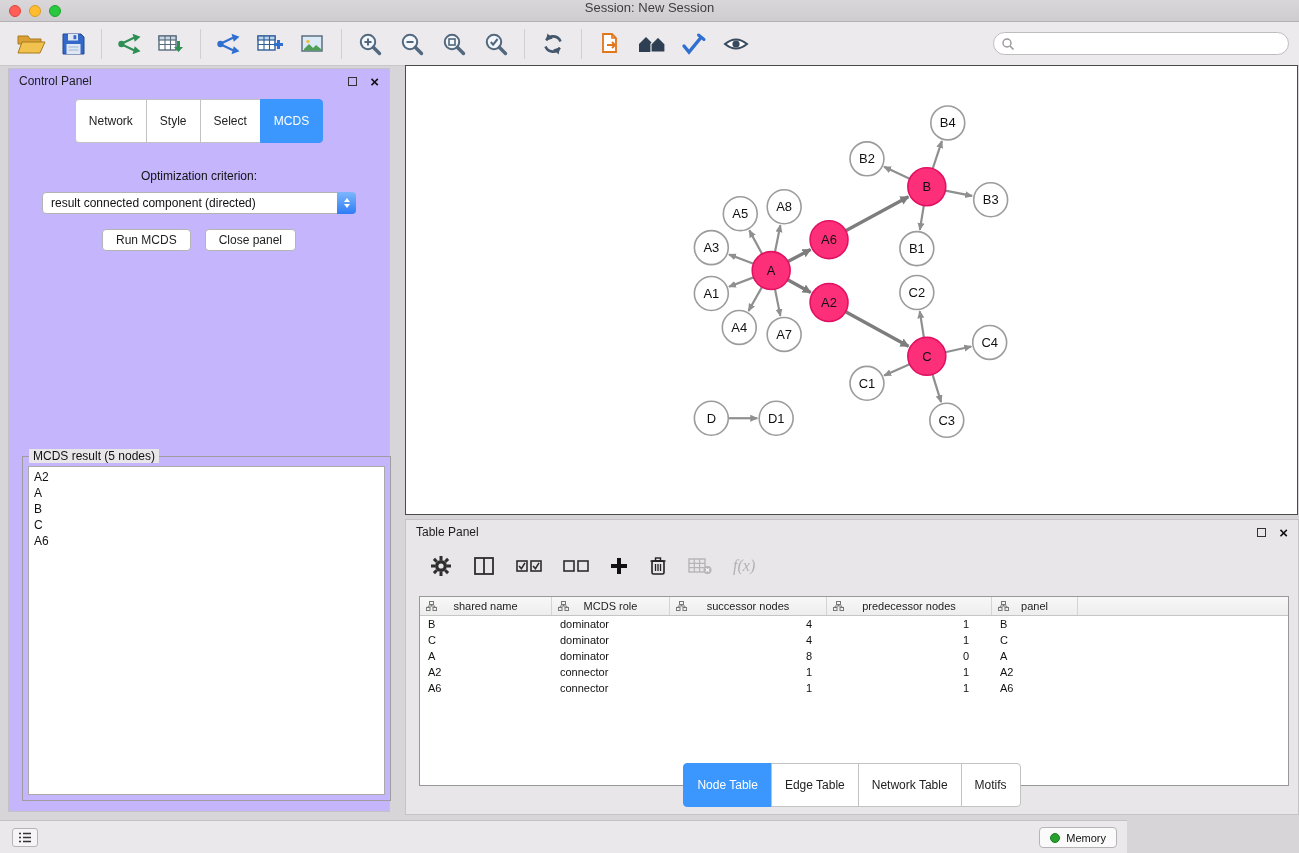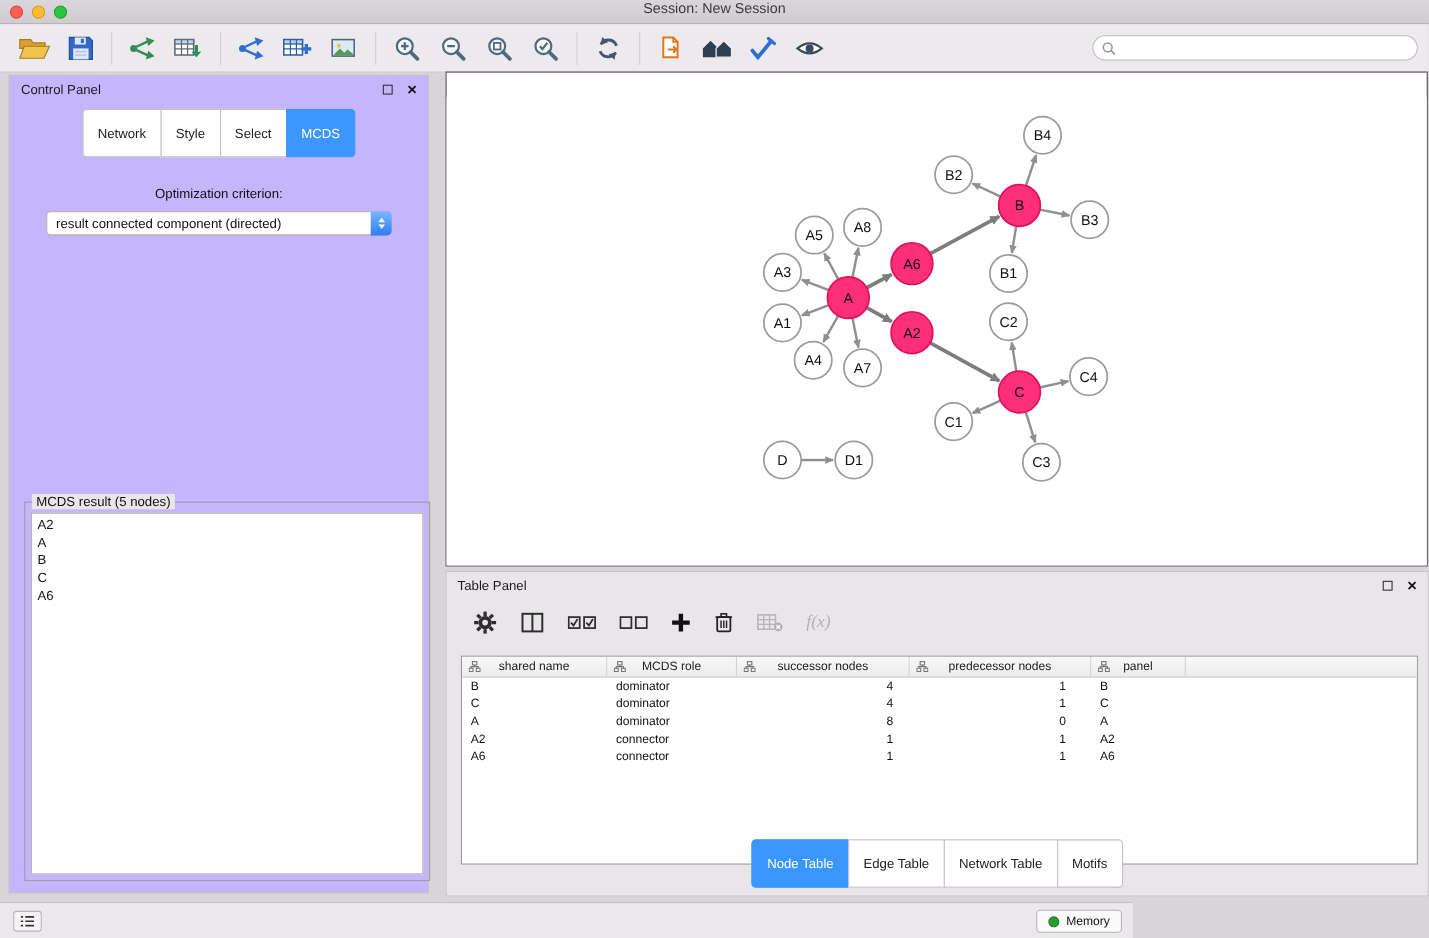"Run MCDS" div.btn-row { html: none -> <div> <button>Run MCDS</button> <button>Close panel</button> </div> }
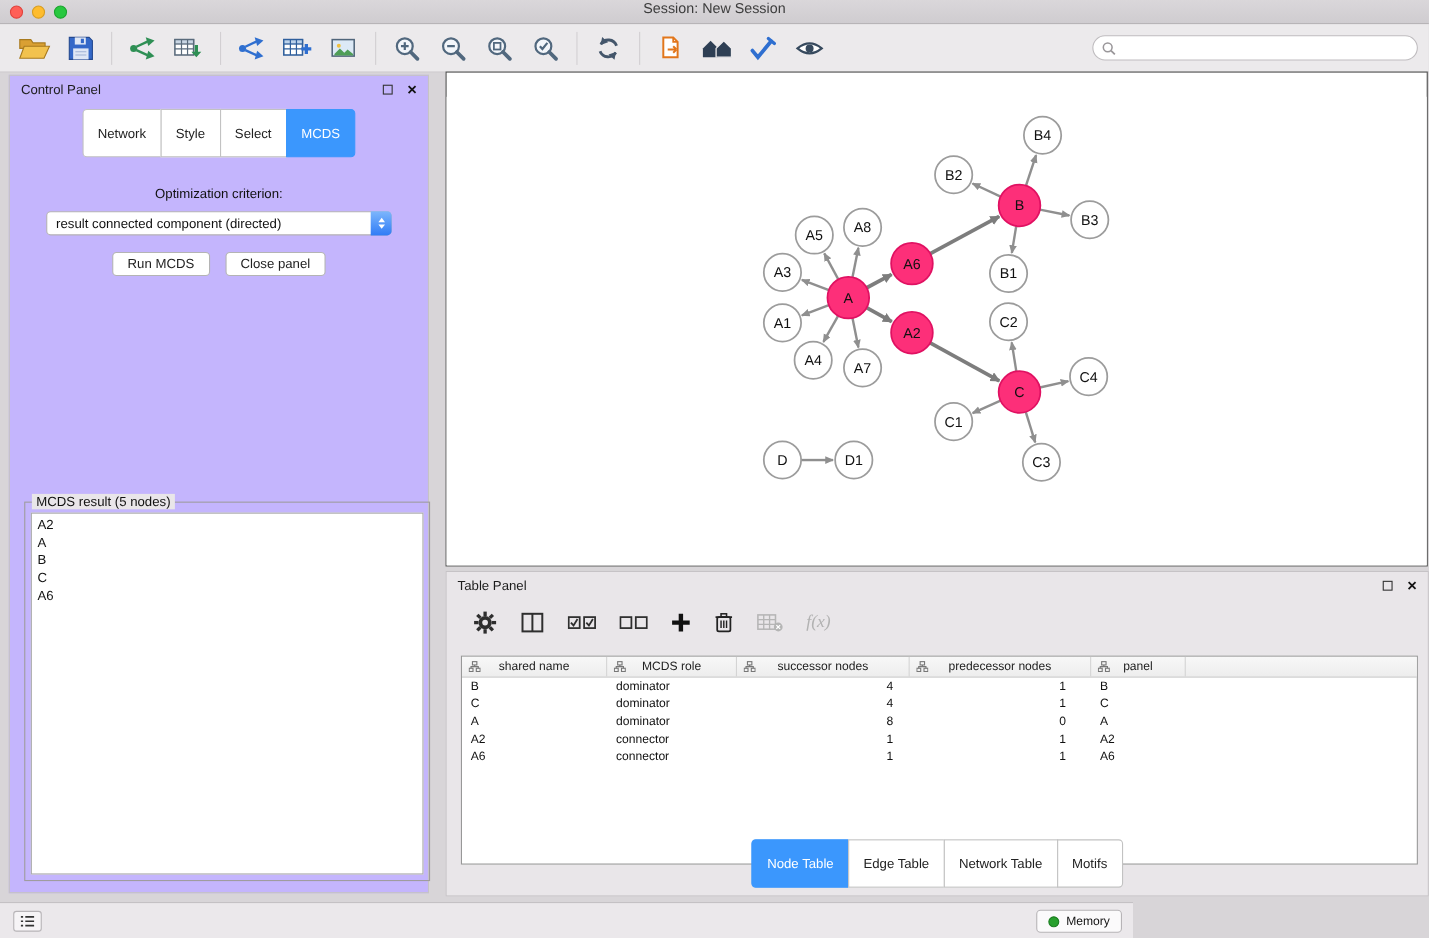"Memory" .statusbar { width: 1030px -> 1127px }
